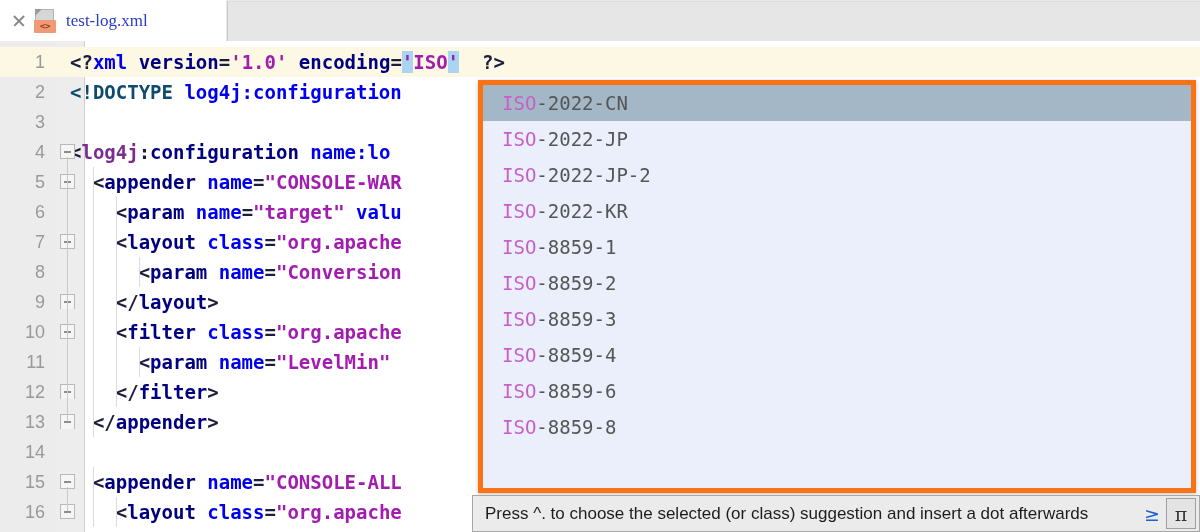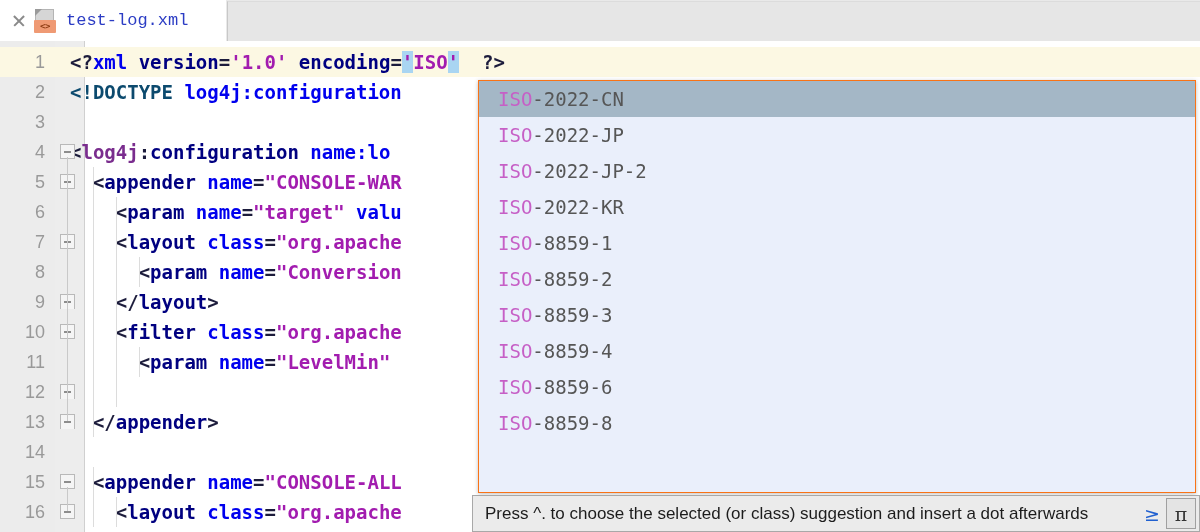"test-log.xml" #tab-title { font-family: Liberation Mono, monospace -> Liberation Serif, serif }
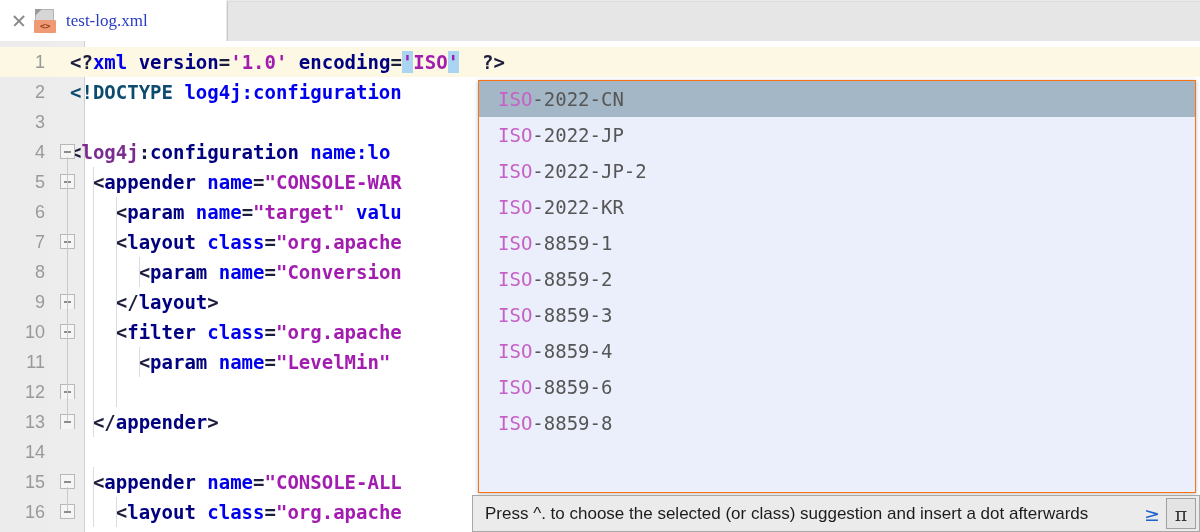"ISO-2022-CN" #popup { border: 1px solid #f97316 -> 5px solid #f97316 }
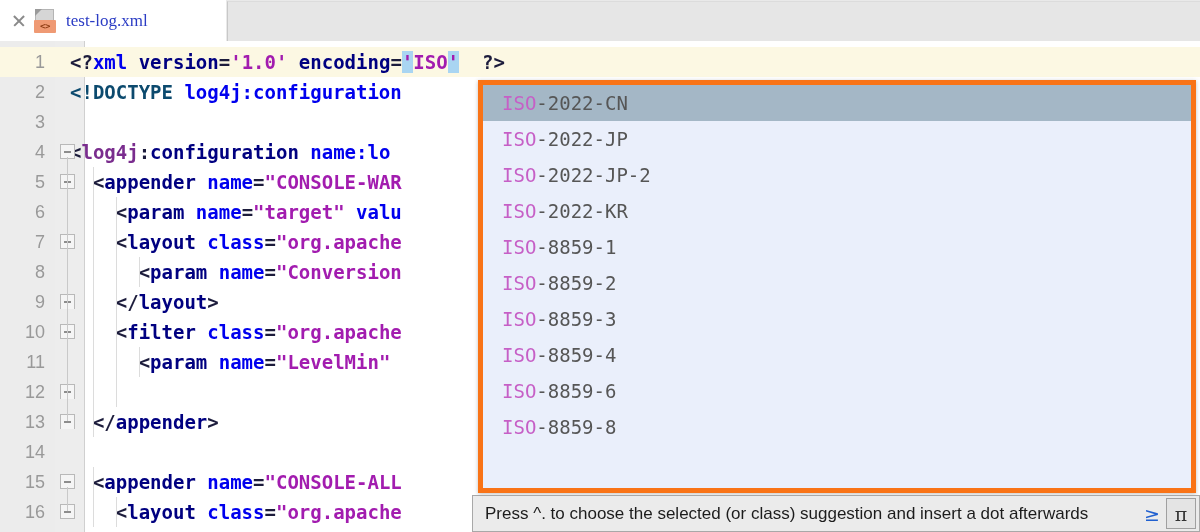"</filter>" div.code { html: none -> <div><span> &lt;/</span><span>filter</span><span>&gt;</span></div> }
